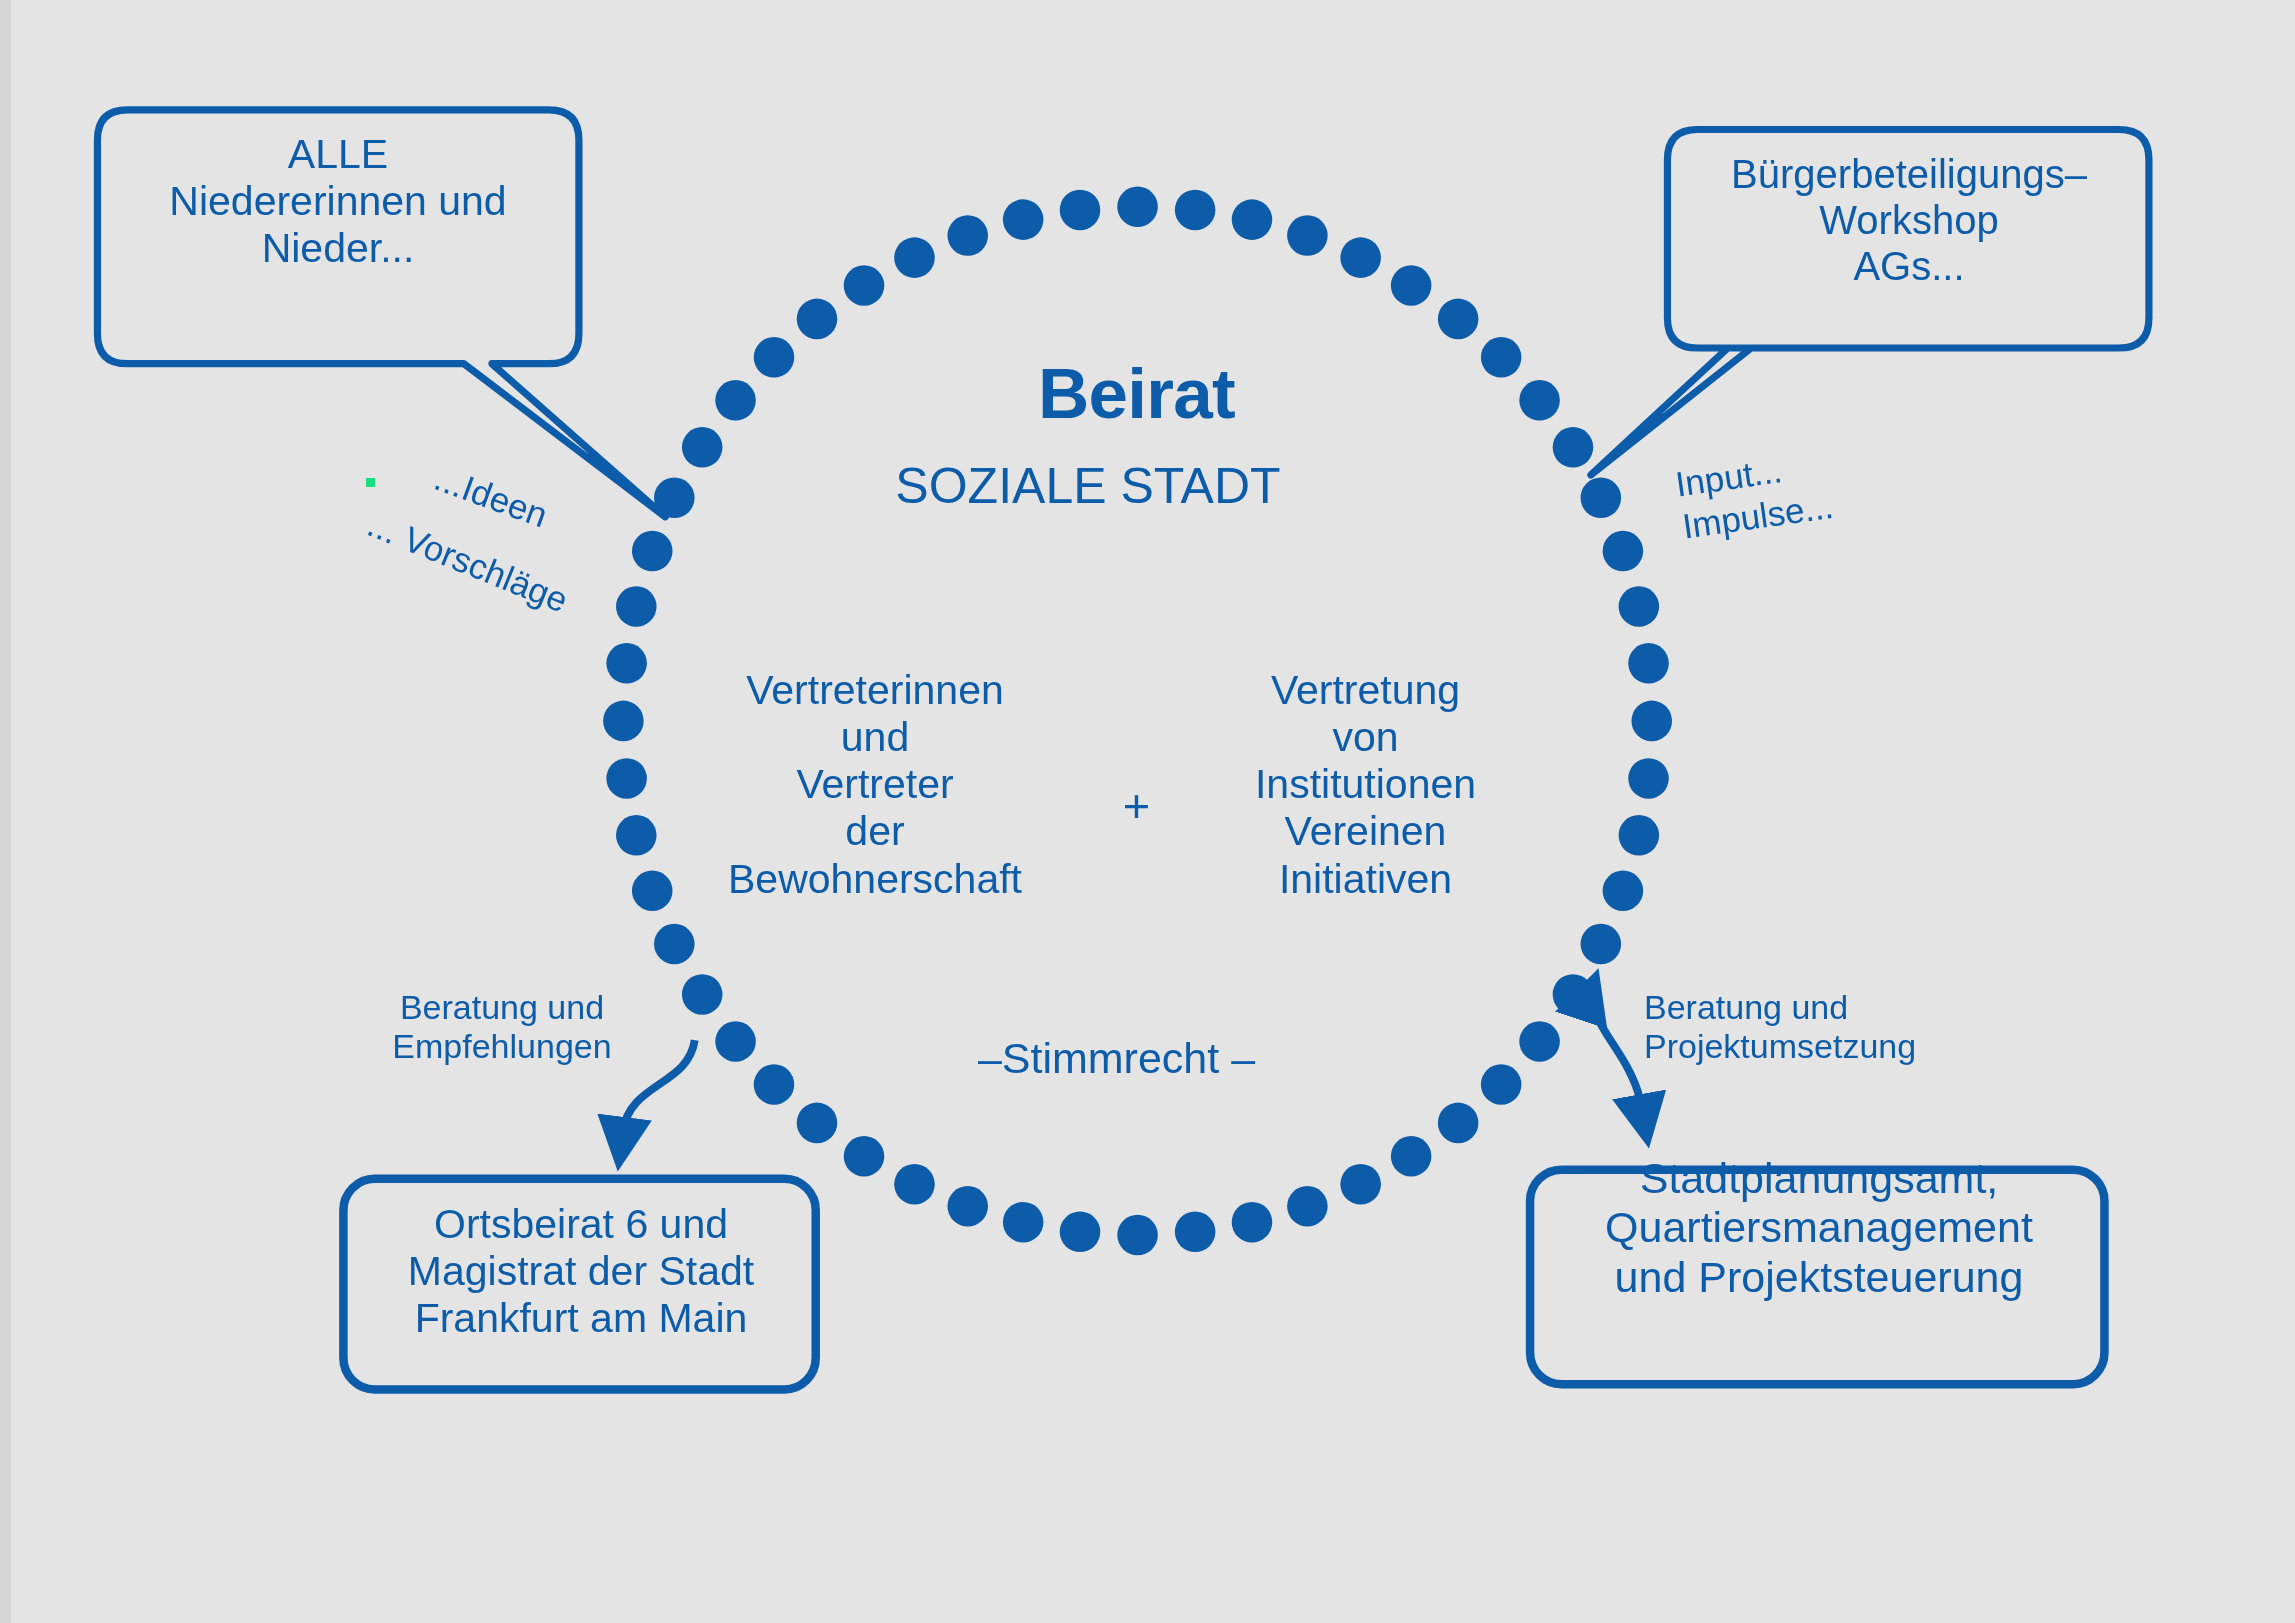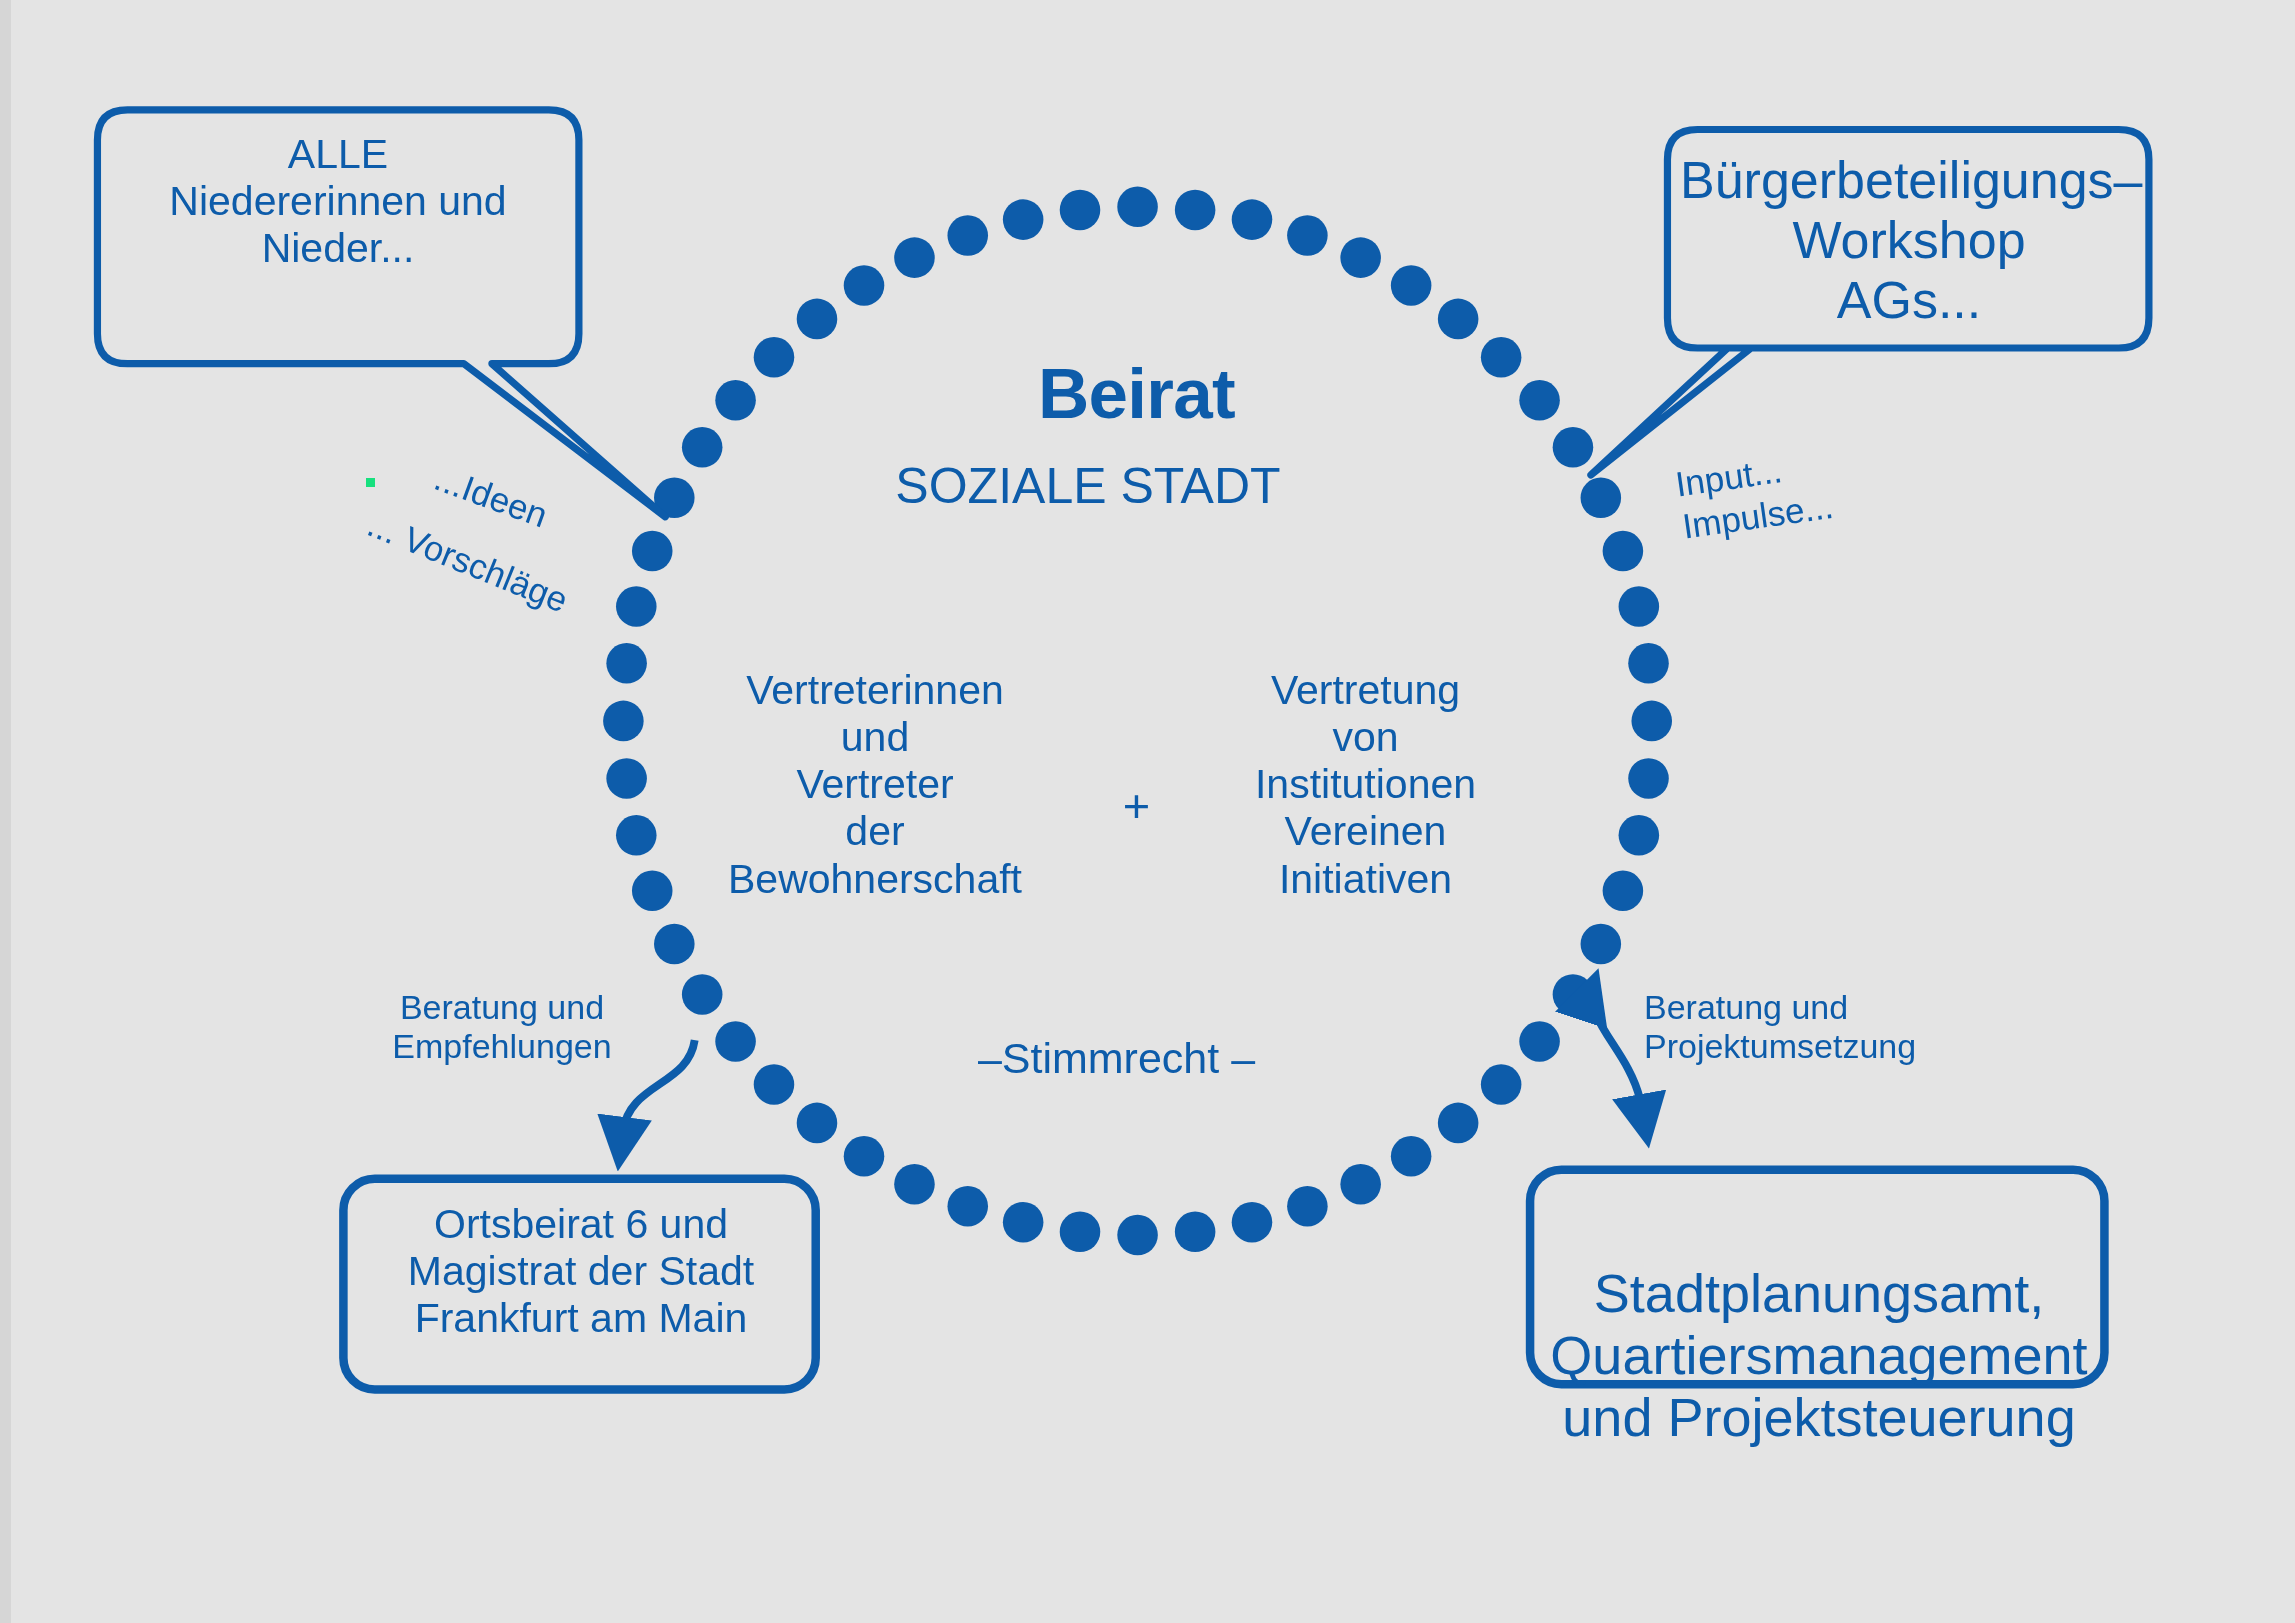"Bürgerbeteiligungs–" #bubble-right-text { font-size: 52px -> 40px }
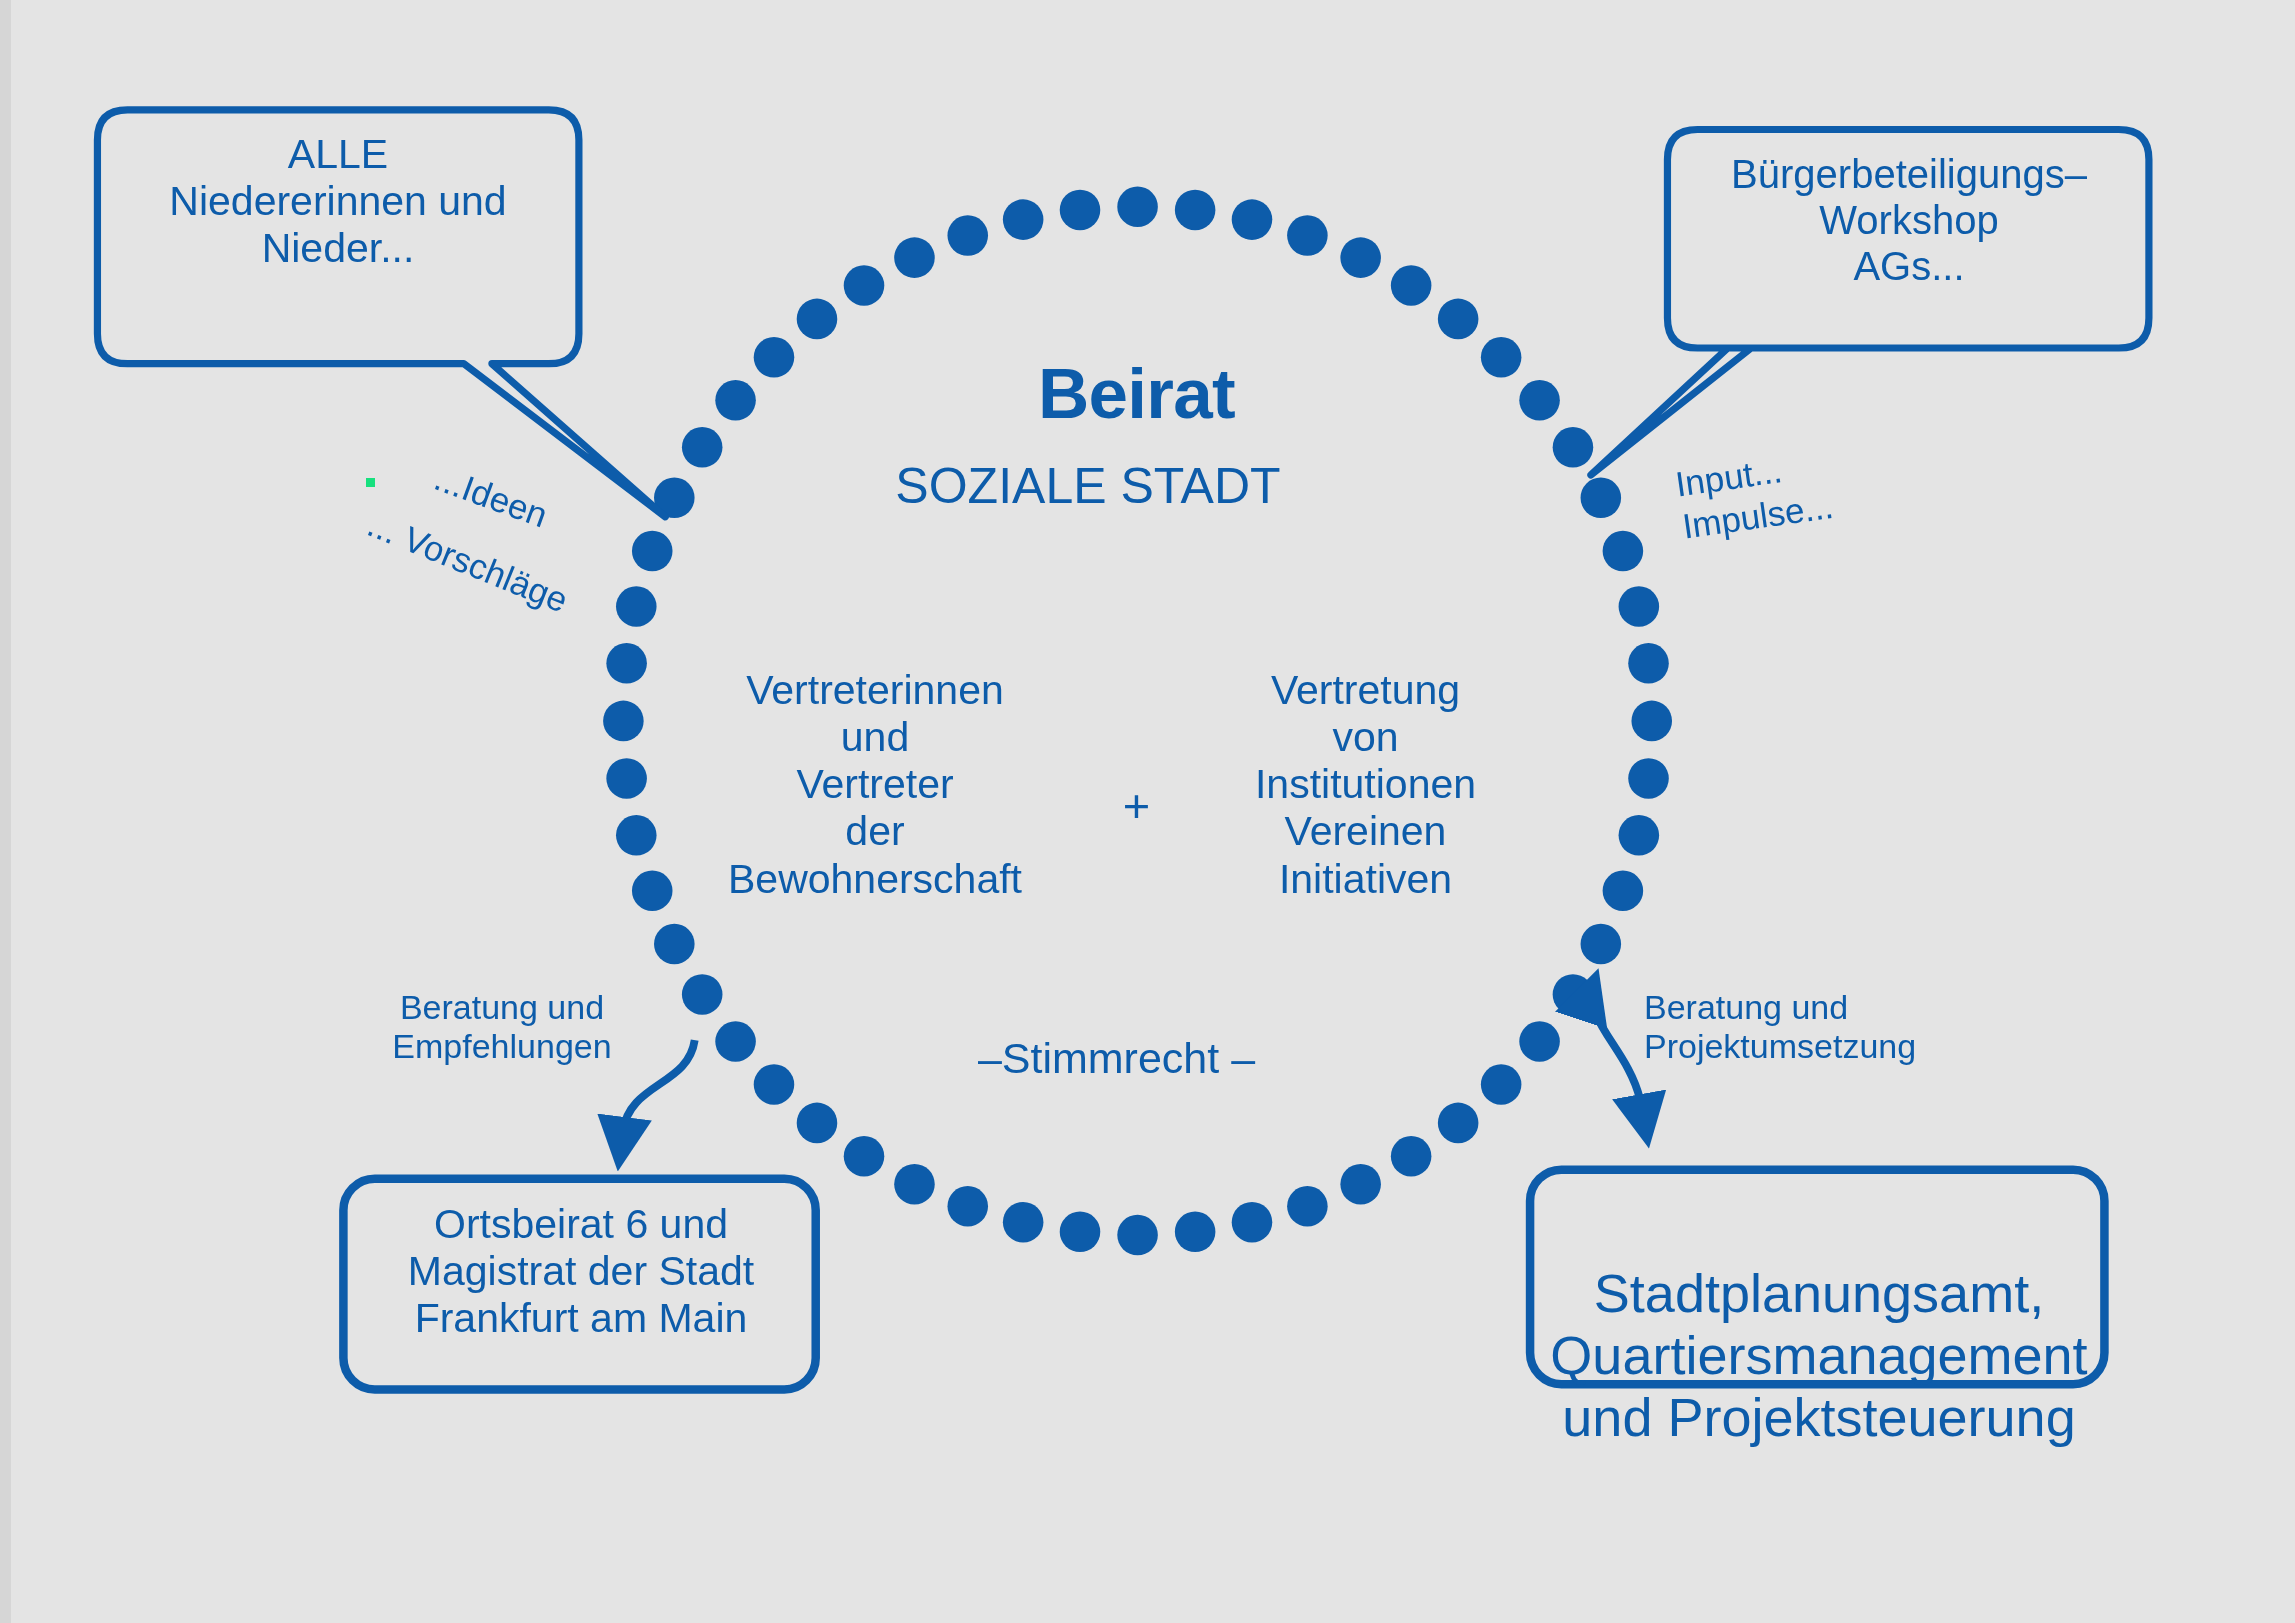"Stadtplanungsamt," #box-right-text { font-size: 54px -> 43px; top: 1262px -> 1154px }
